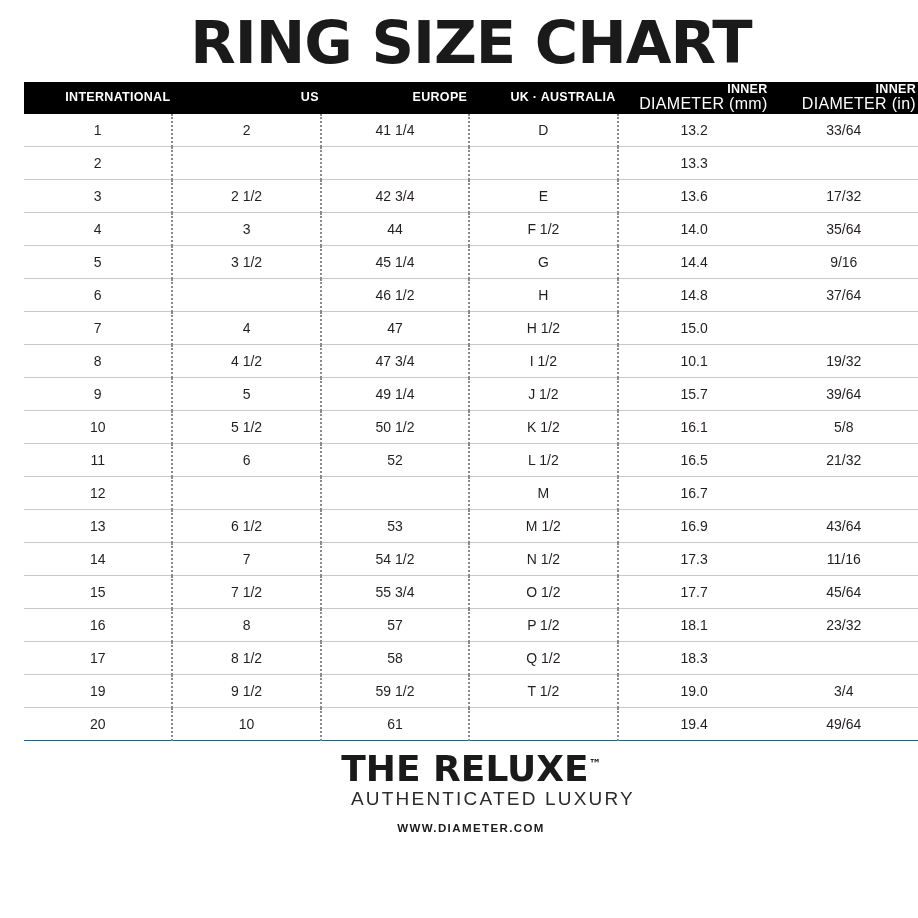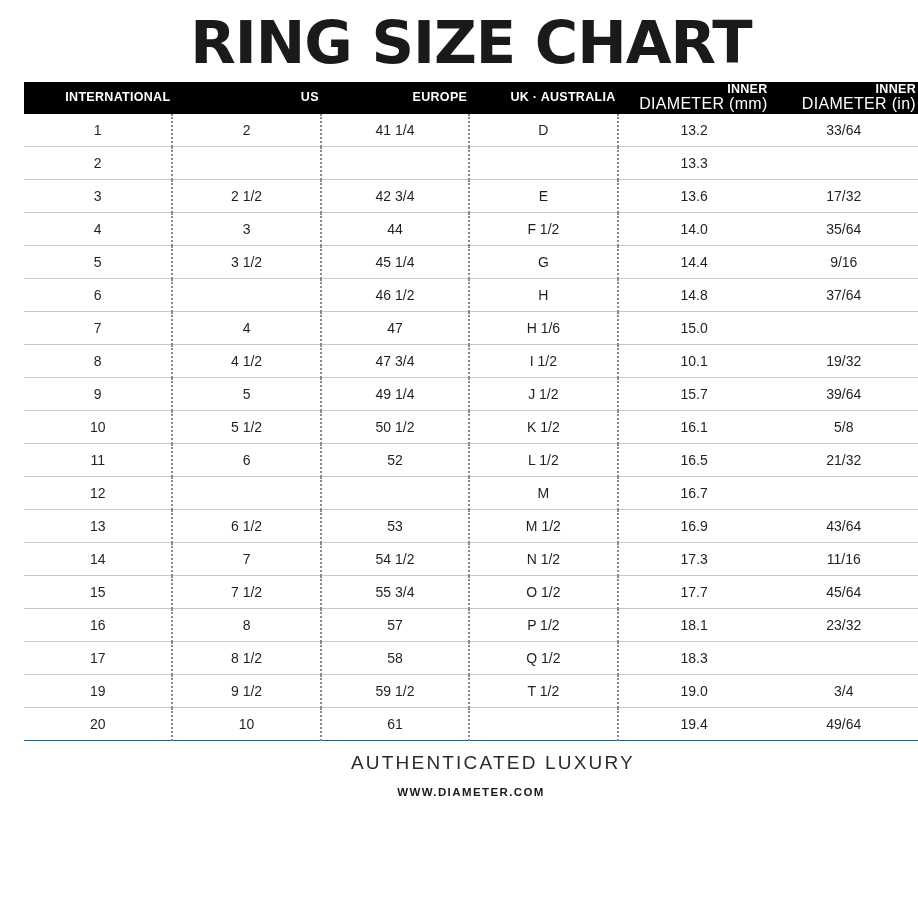"H 1/6" td.dotted-right { text: 1/6 -> 1/2 }
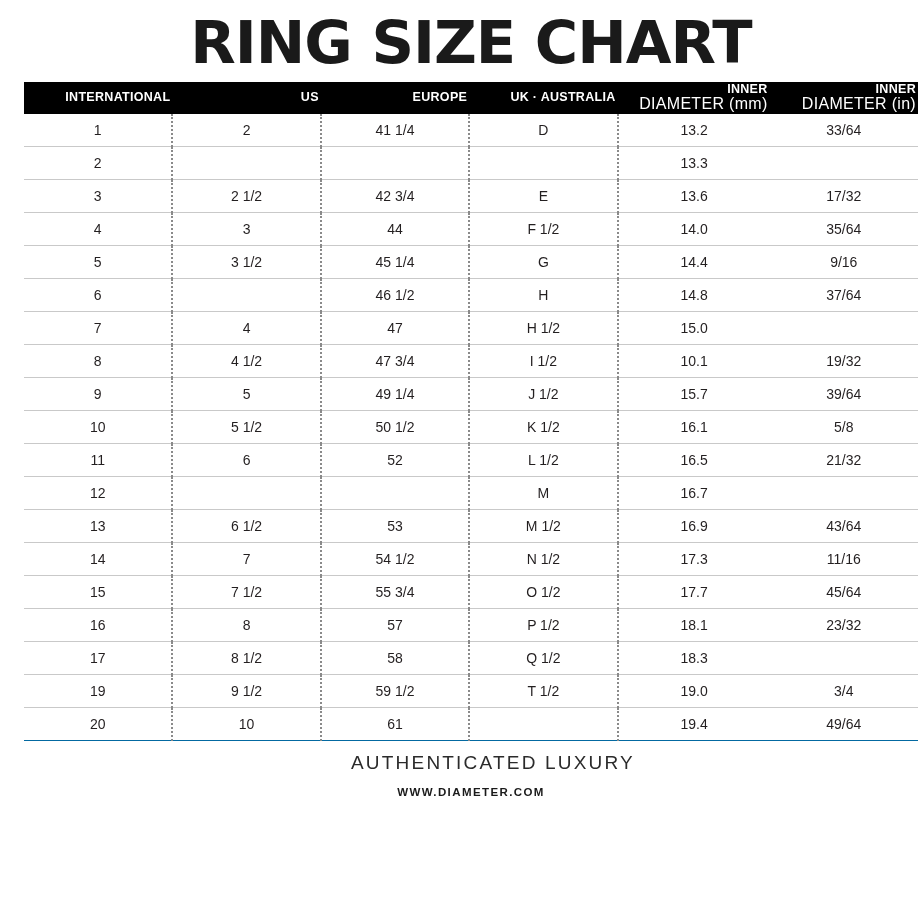"THE RELUXE™" div.brand { html: none -> <div> <span>THE RELUXE</span><span>™</span> </div> }
